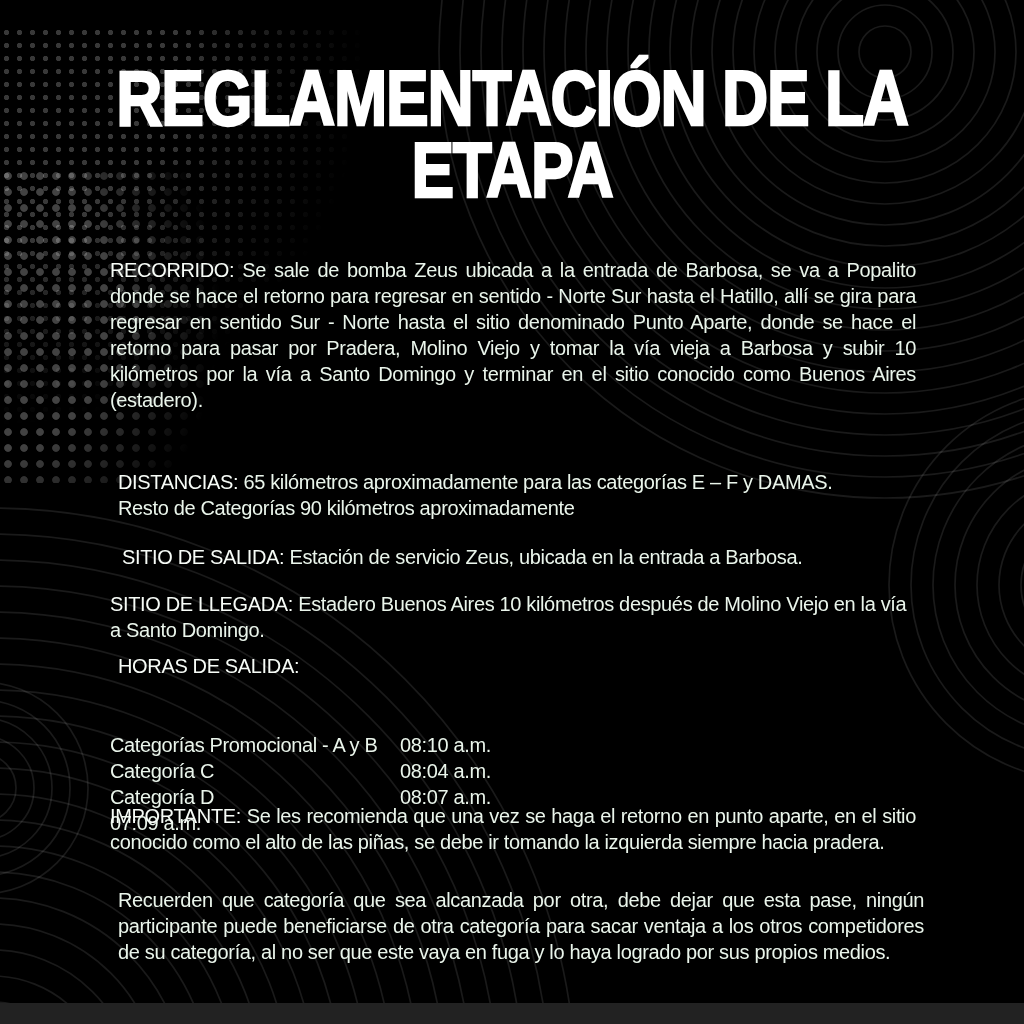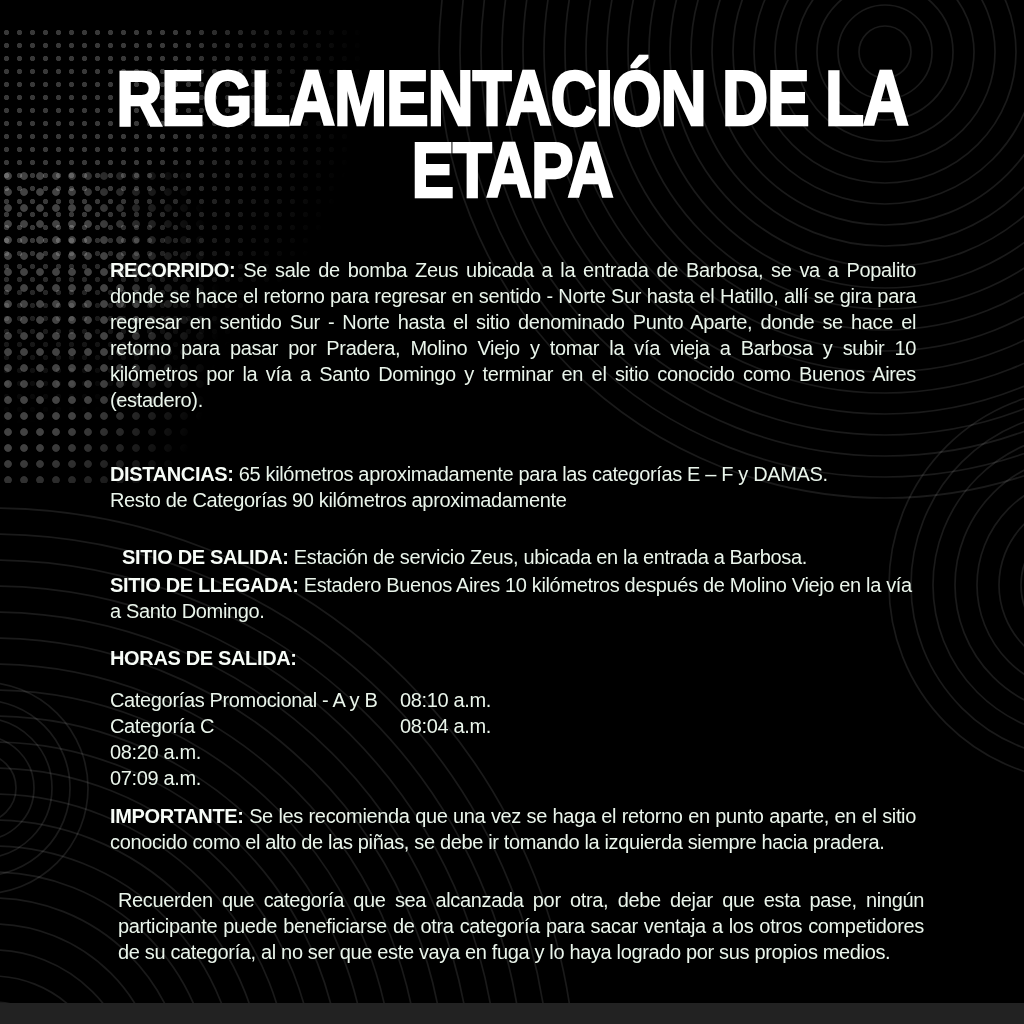"RECORRIDO:" .para b { font-weight: 700 -> 400 }
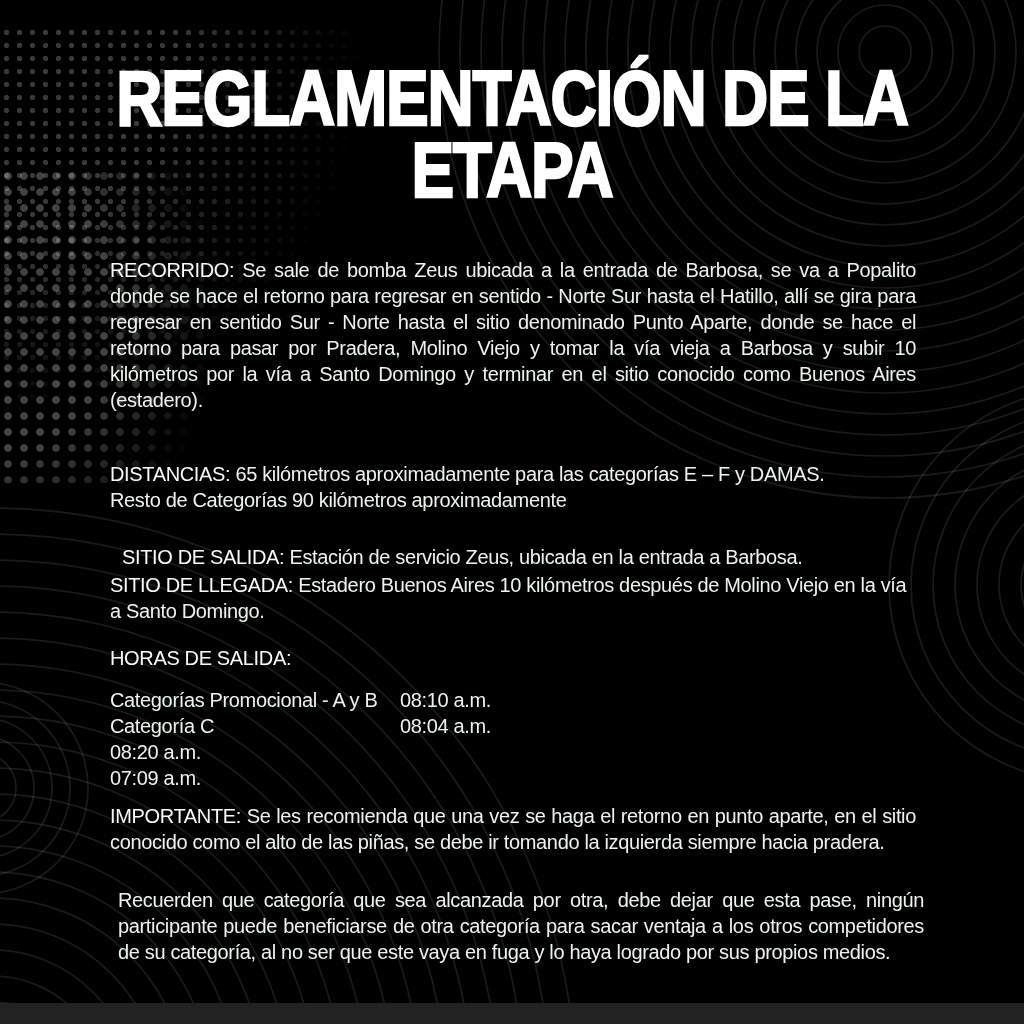"DISTANCIAS: 65 kilómetros" p.para { margin: 0 -> 8px }
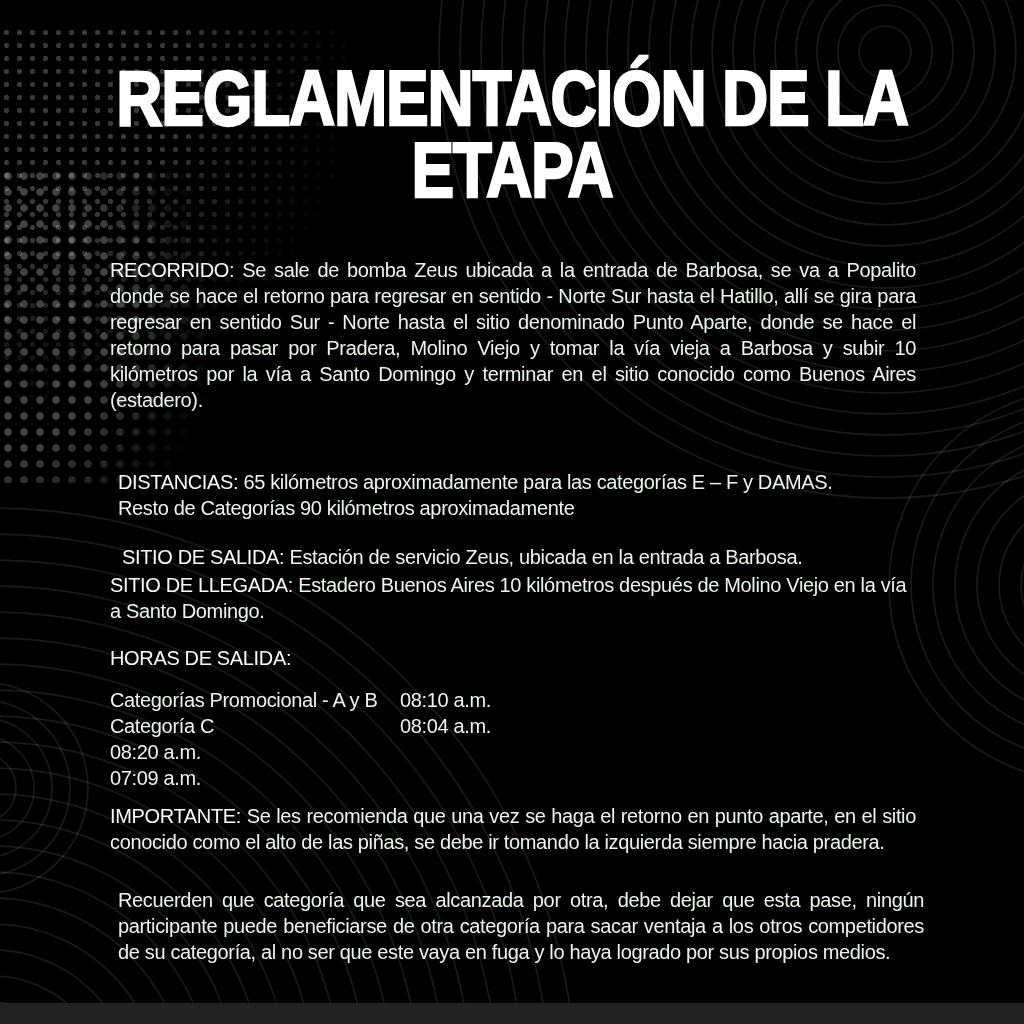"SITIO DE LLEGADA: Estadero Buenos" .p-llegada { top: 572px -> 591px }
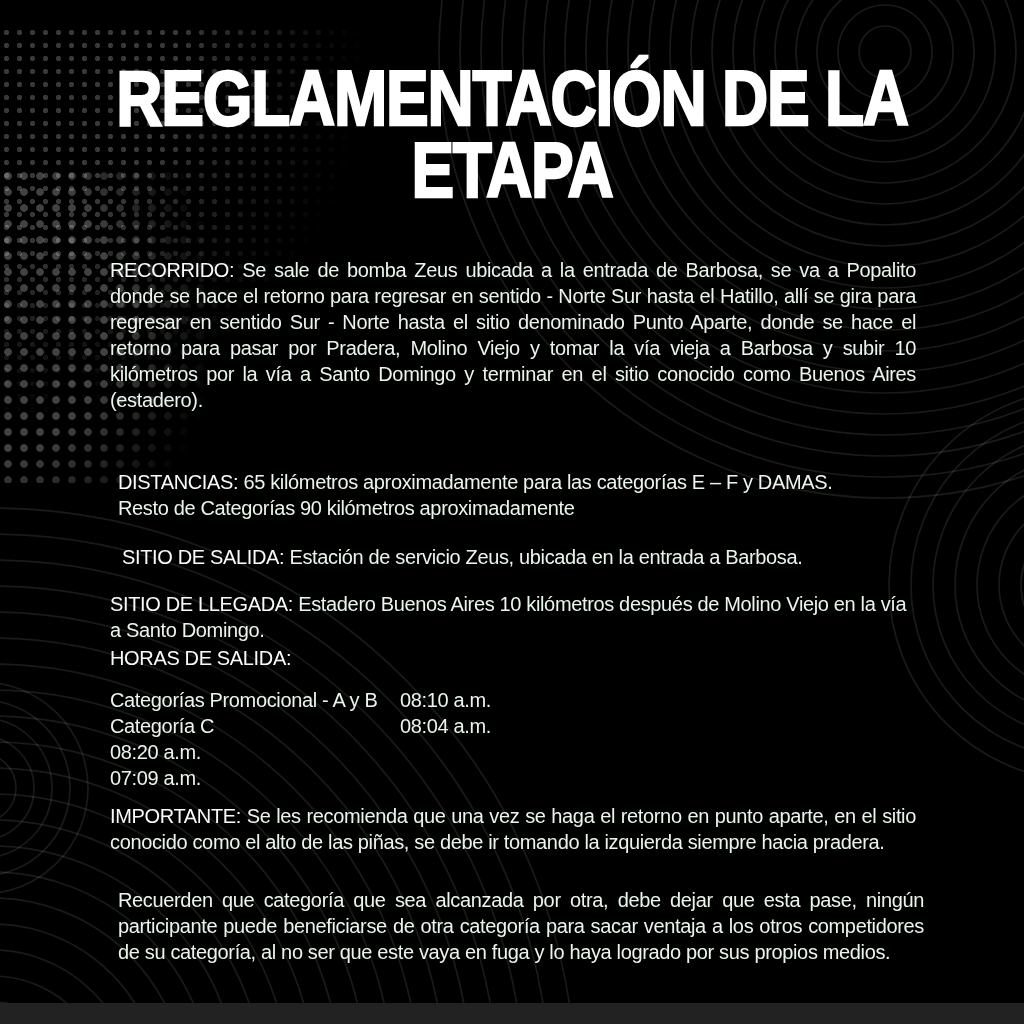"HORAS DE SALIDA:" p.para { margin: 0 -> 8px }
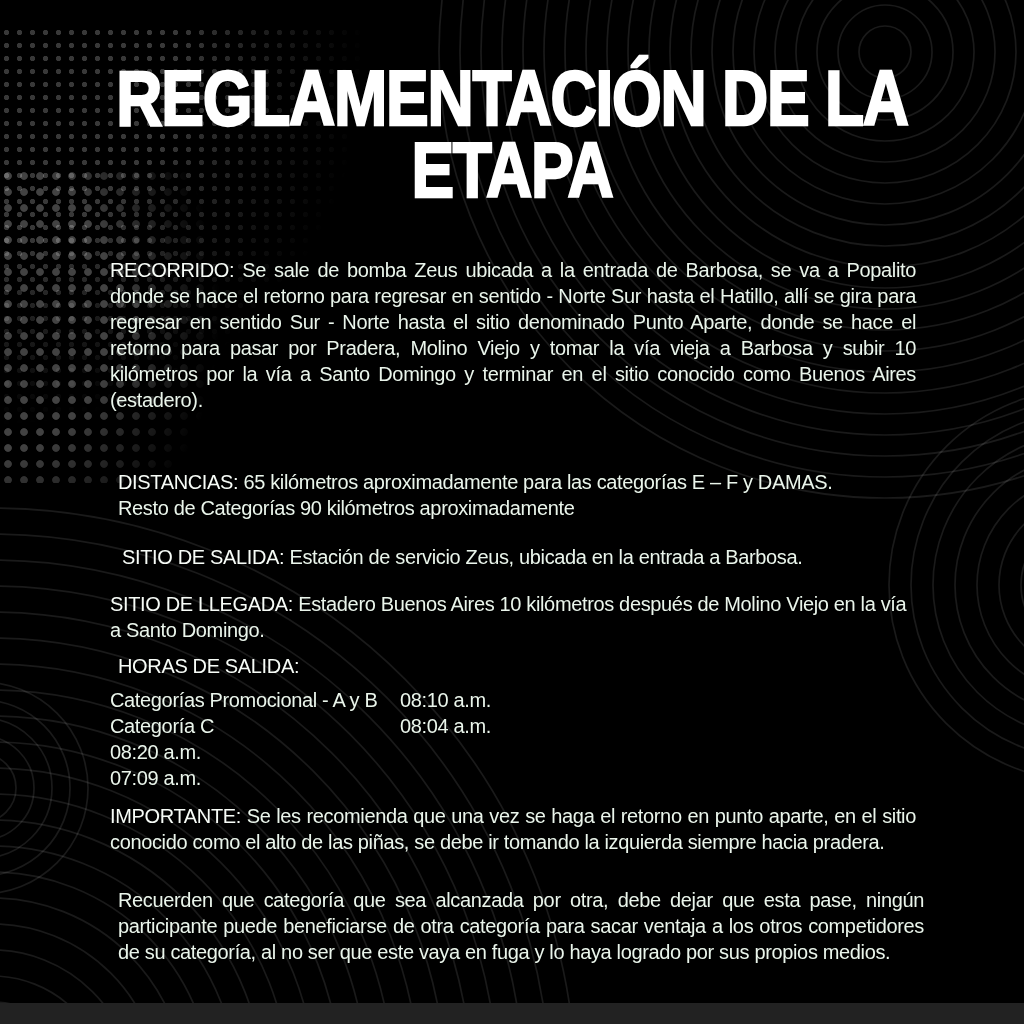"Categorías Promocional - A y" .para { margin-top: none -> 45px }
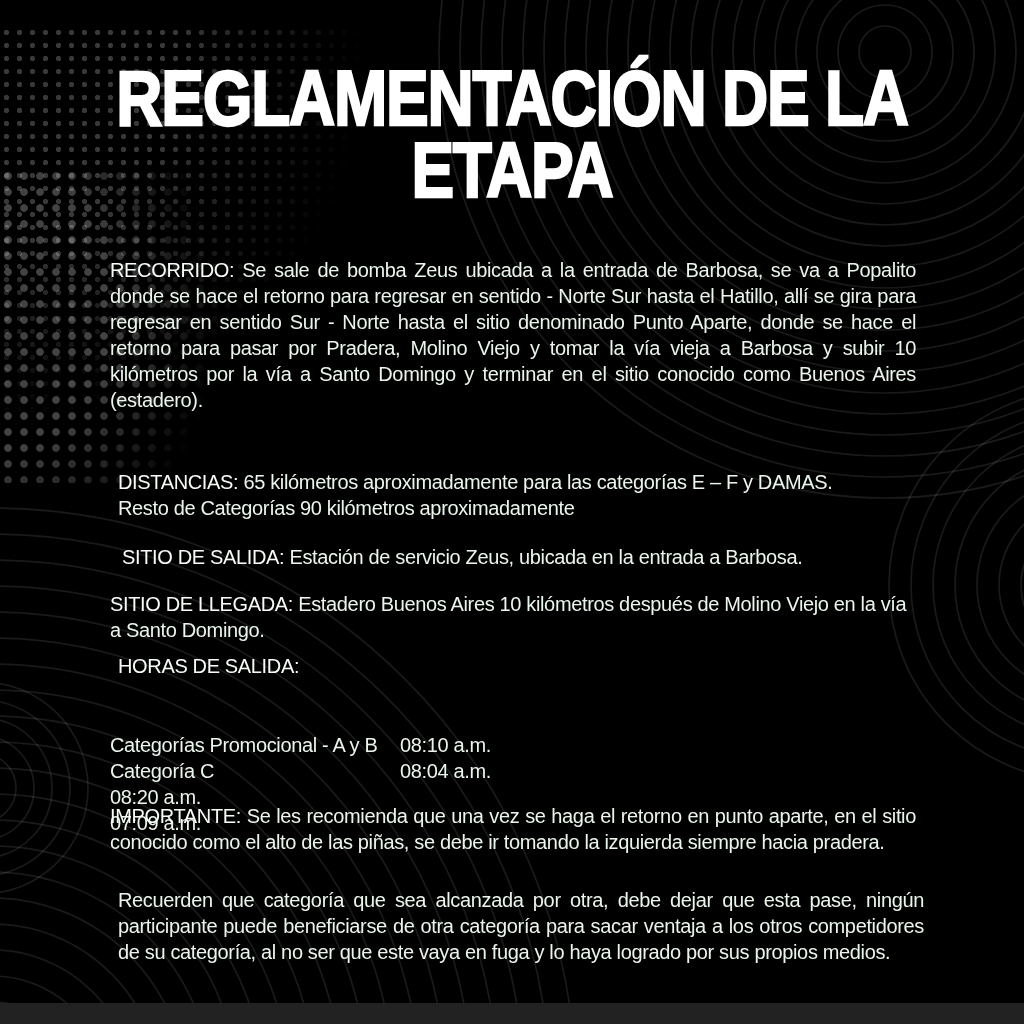"Categoría D" span.sched-cat { html: none -> <span>Categoría D</span> }
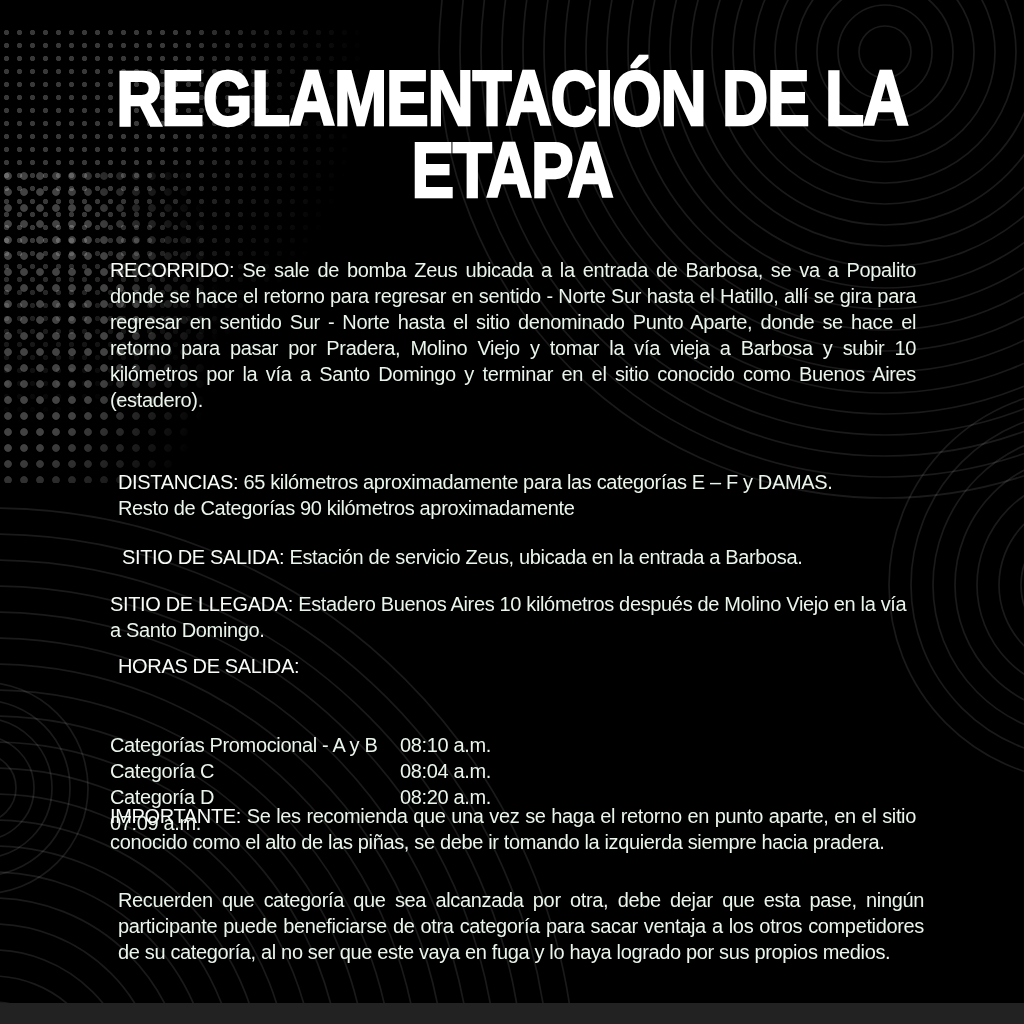"08:20 a.m." span.sched-time { text: 08:20 -> 08:07 }
